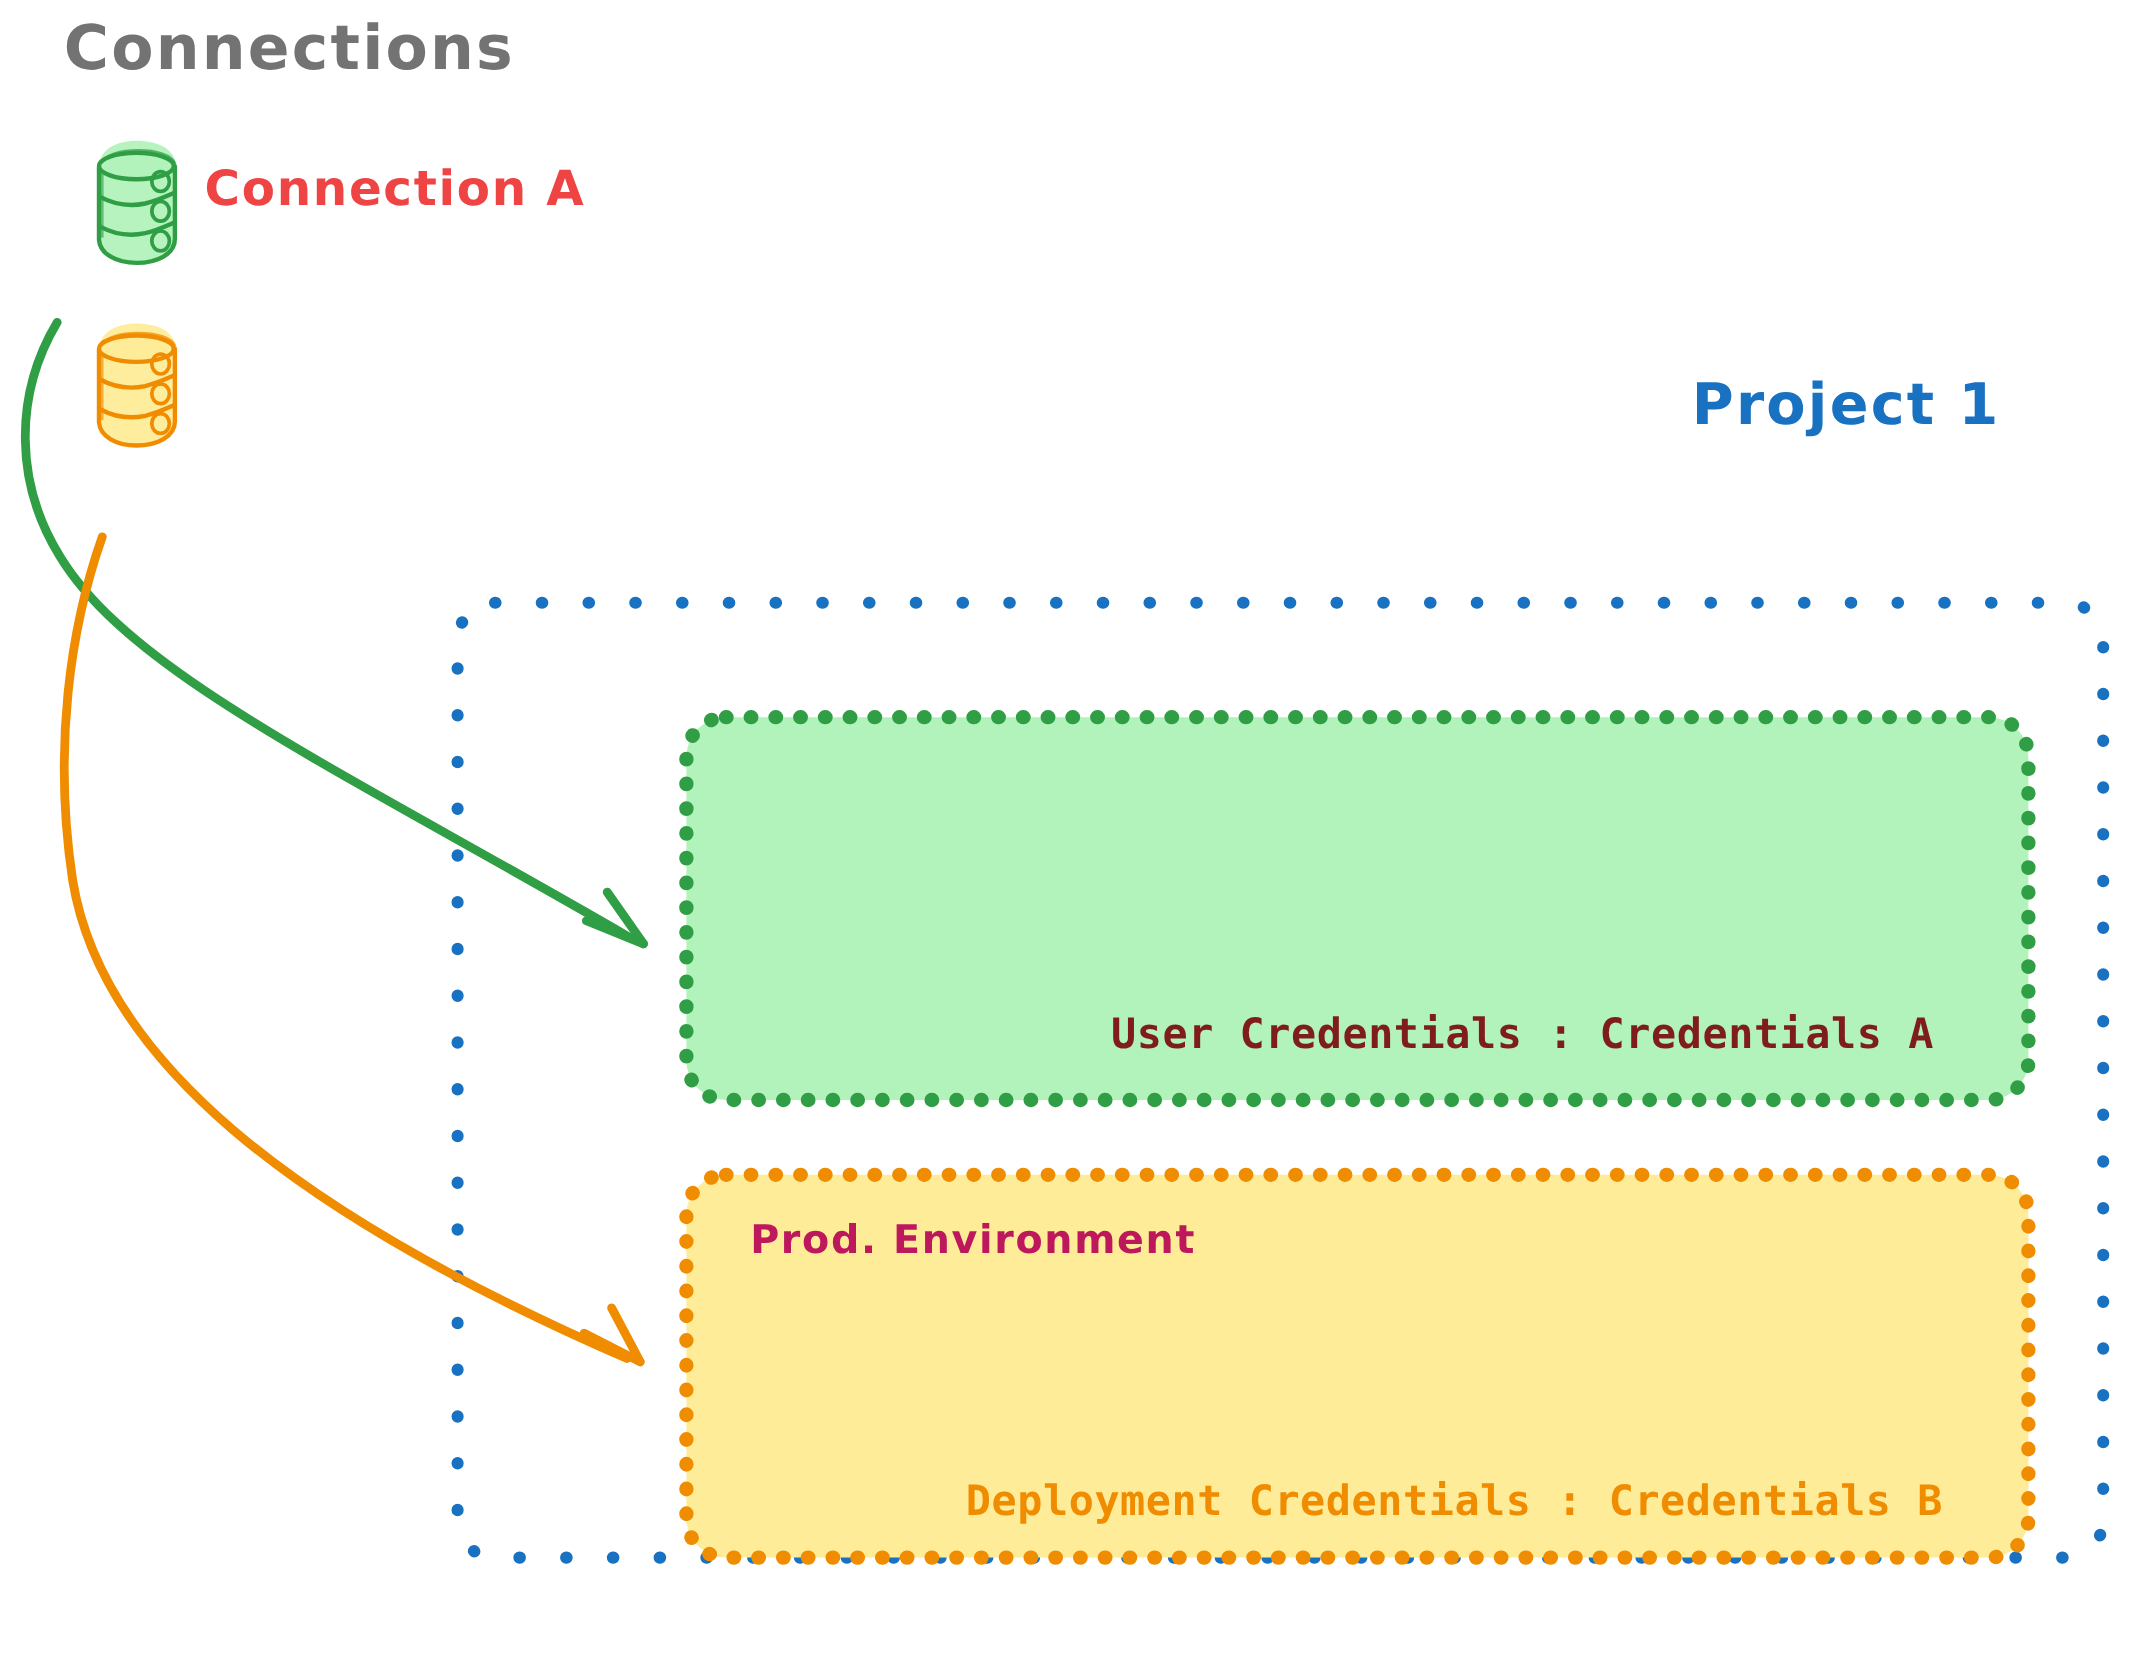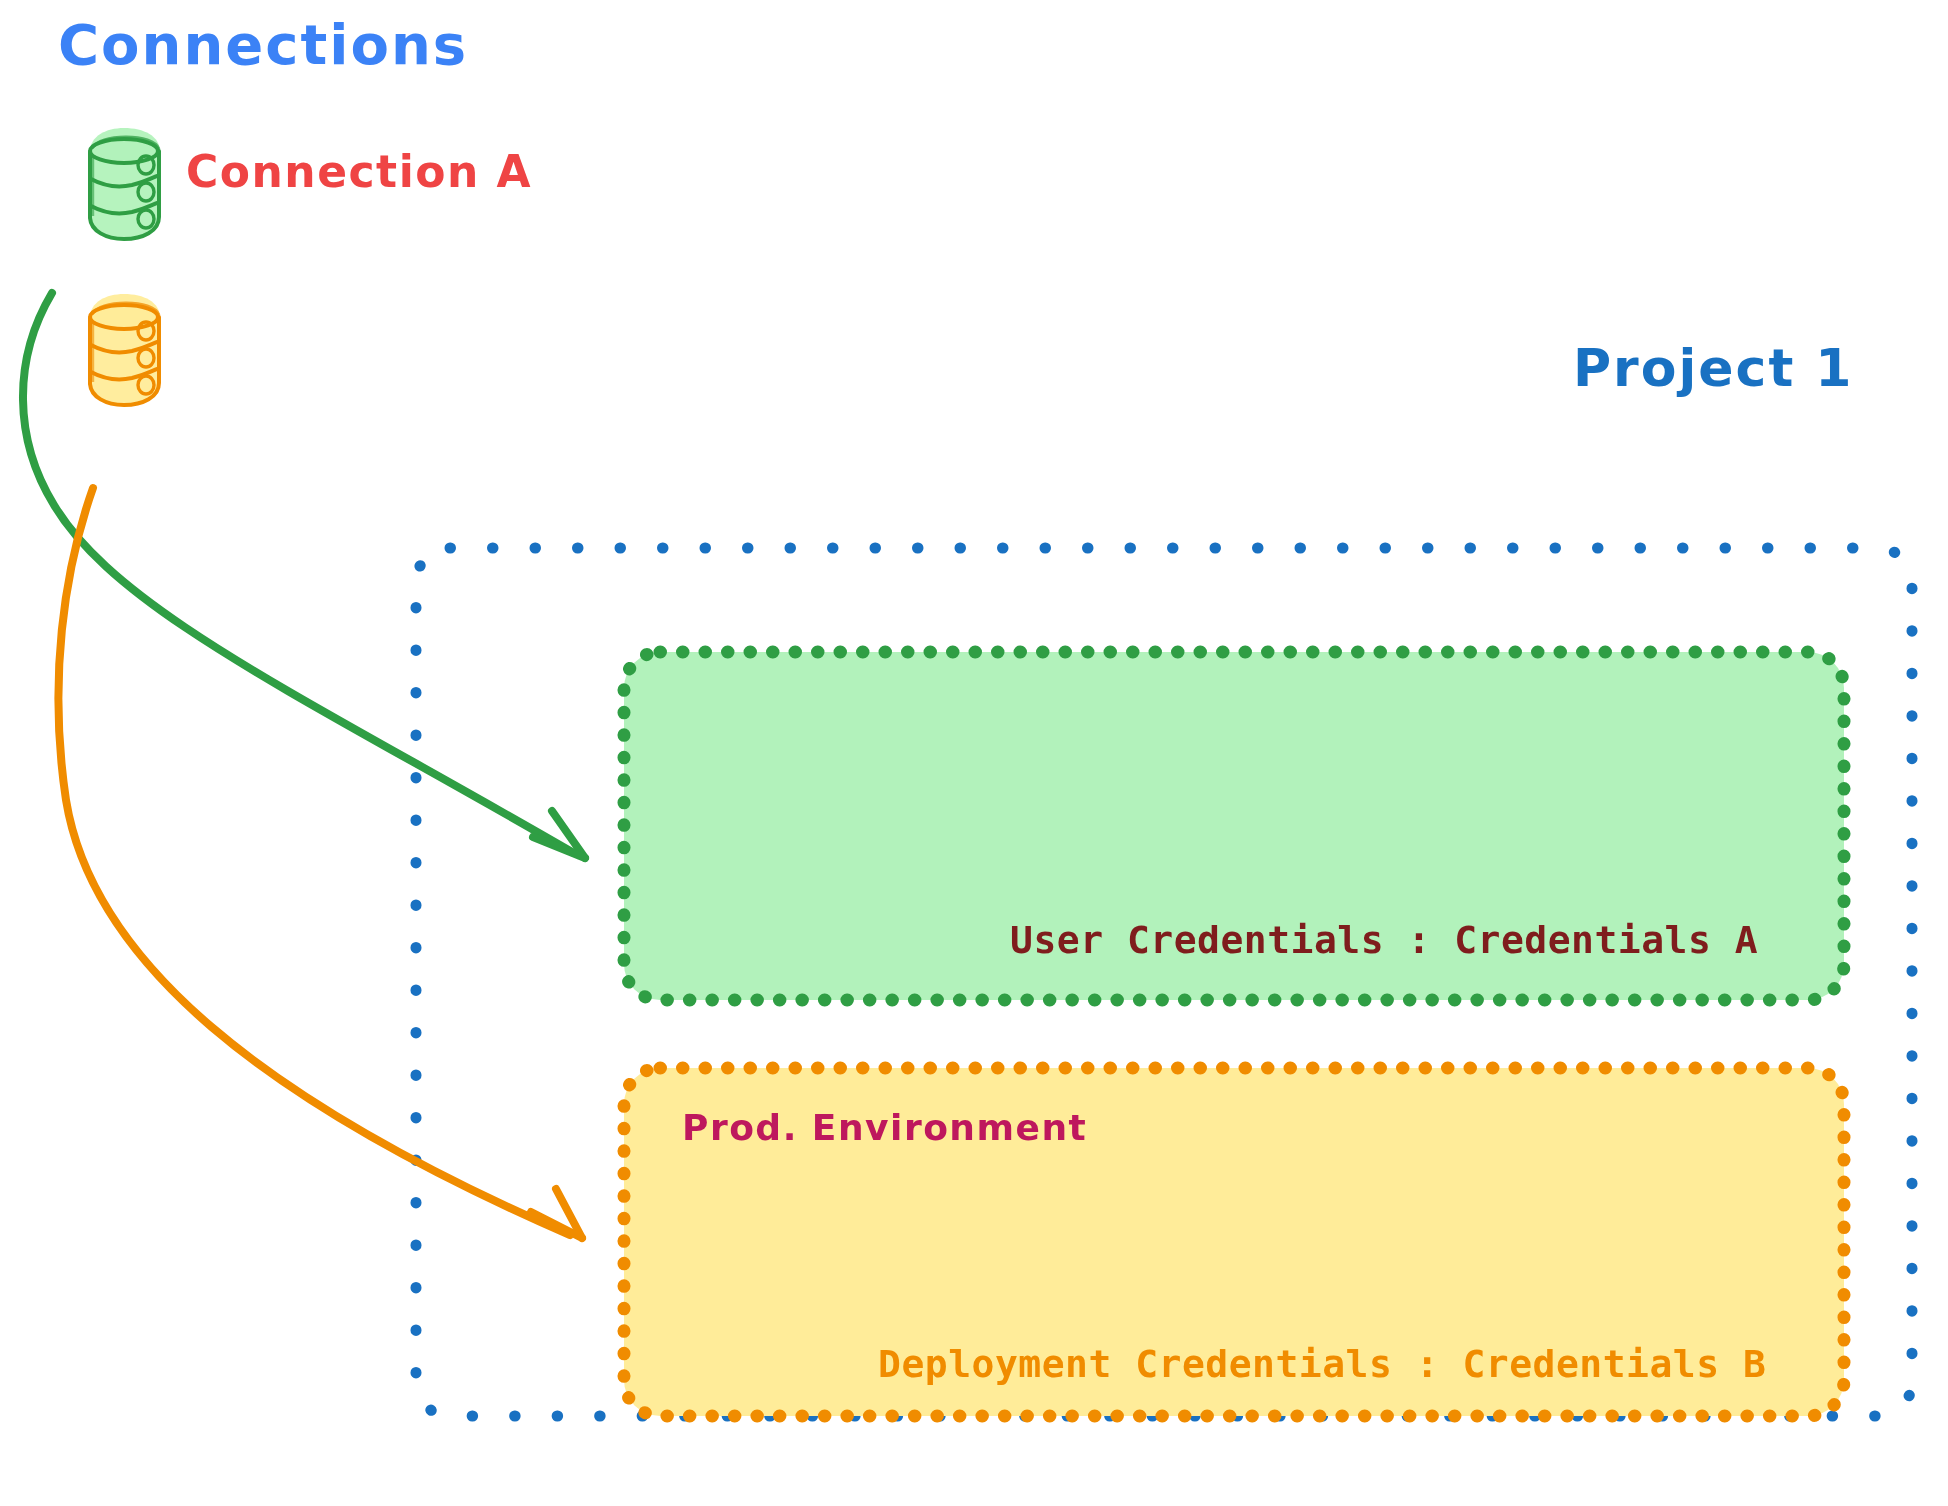"Connections" #connections-title { color: #3b82f6 -> #737373 }
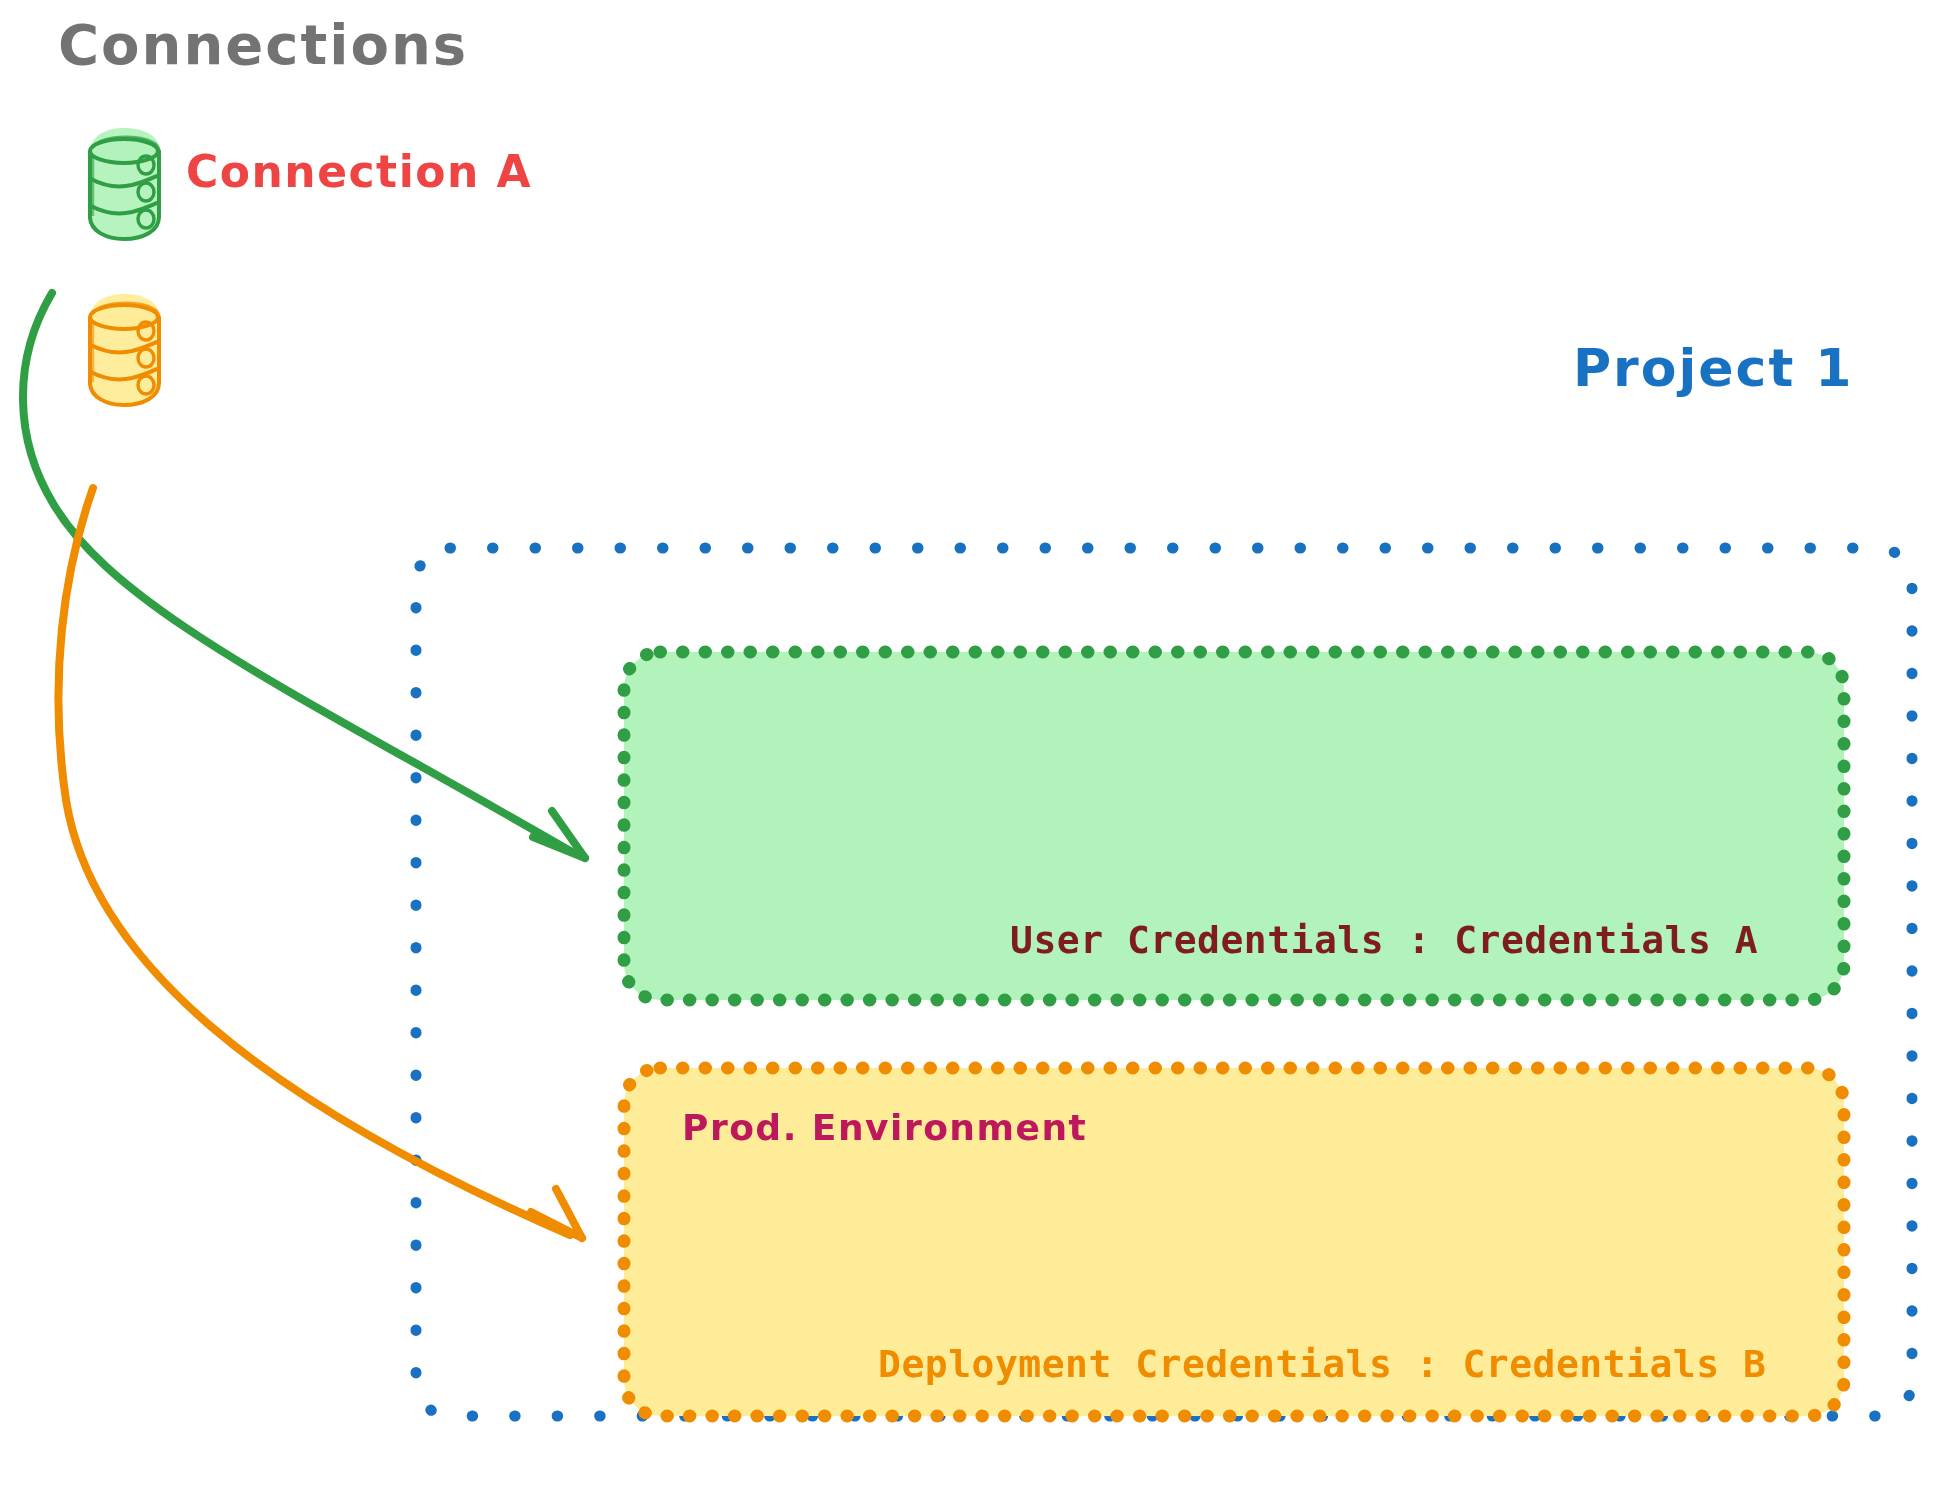"Project 1" #project-title { margin-left: 35px -> none }
